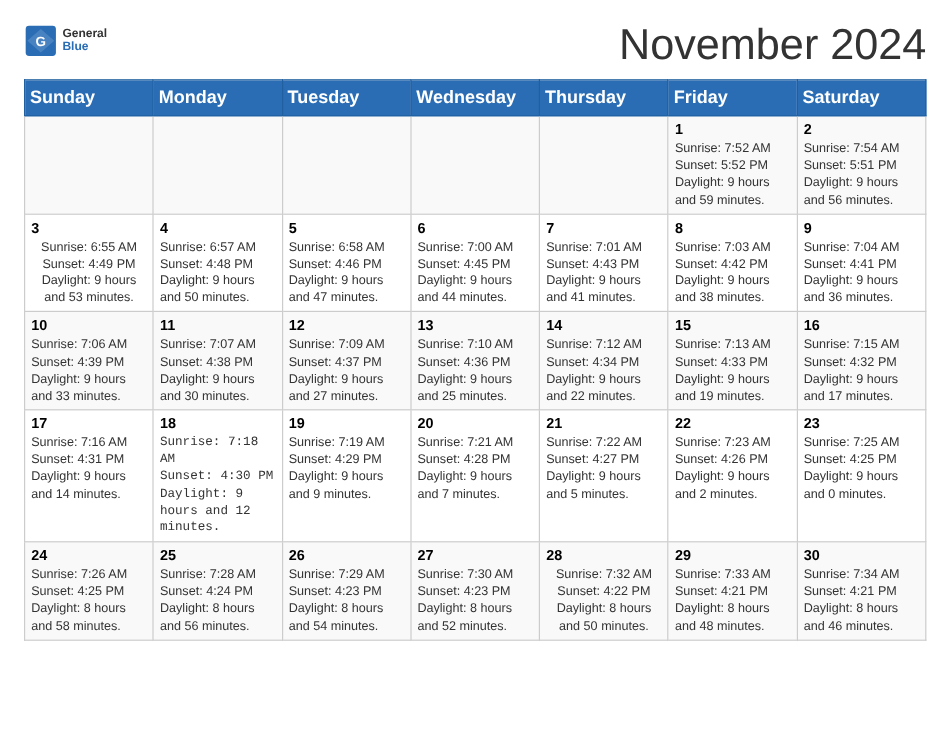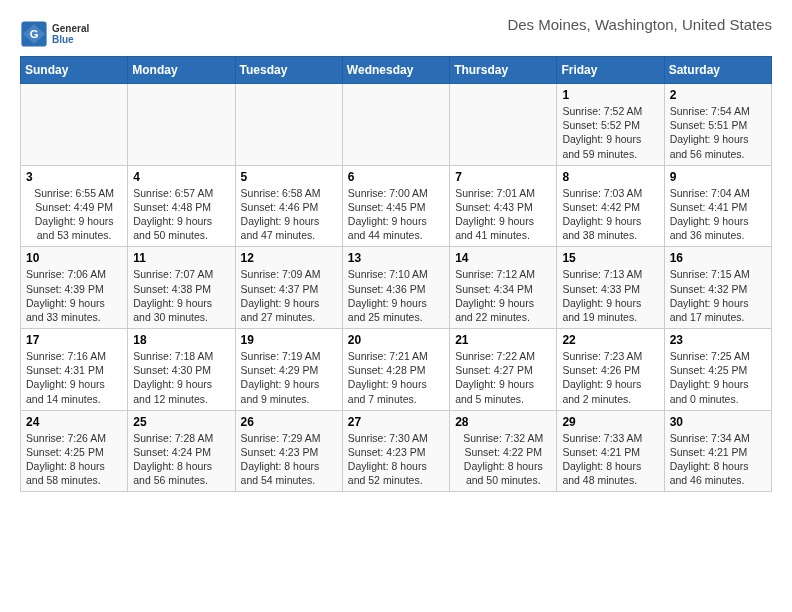"November 2024" div.month-title { html: none -> <div>November 2024</div> }
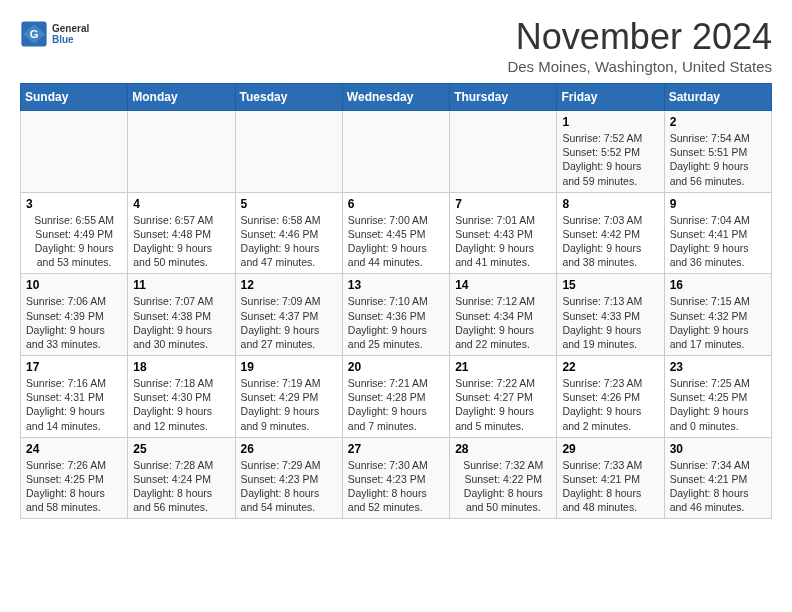"Des Moines, Washington, United States" div.location-title { html: <div>Des Moines, Washington, United States</div> -> none }
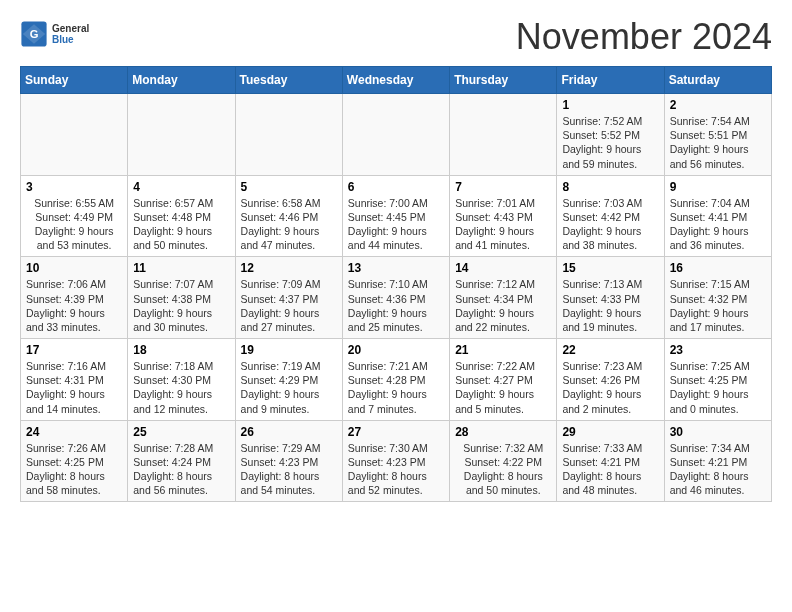"Sunday" thead th { font-size: 12px -> 15px }
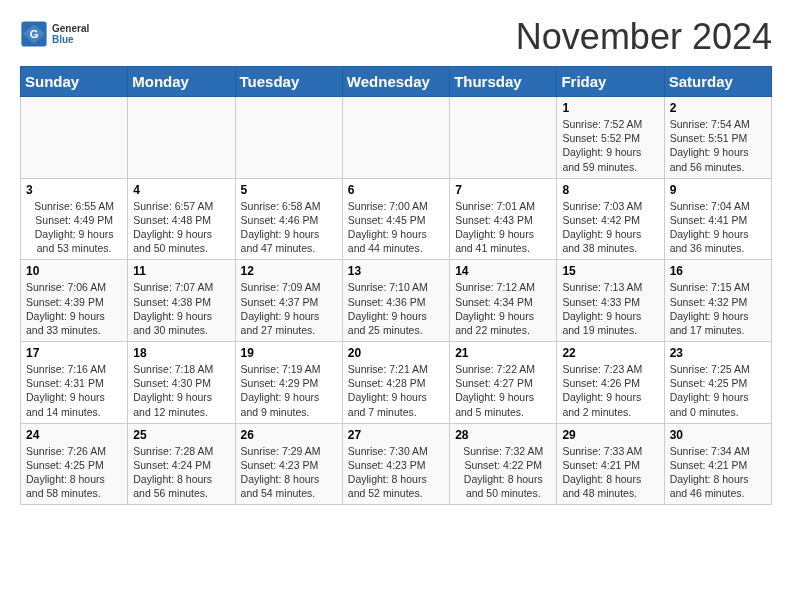"Sunrise: 7:18 AM" div.day-info { font-family: none -> Liberation Mono, monospace }
